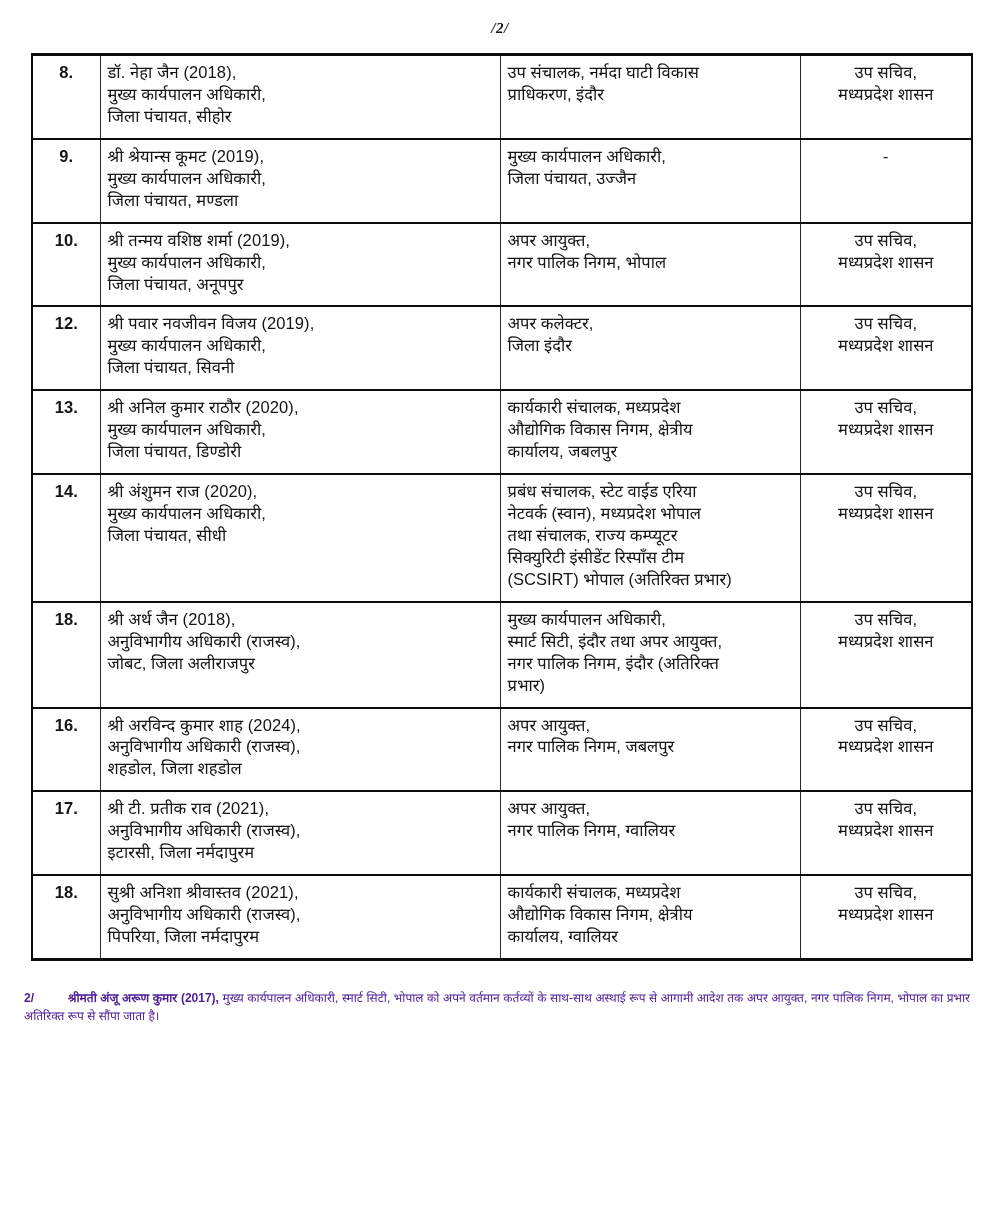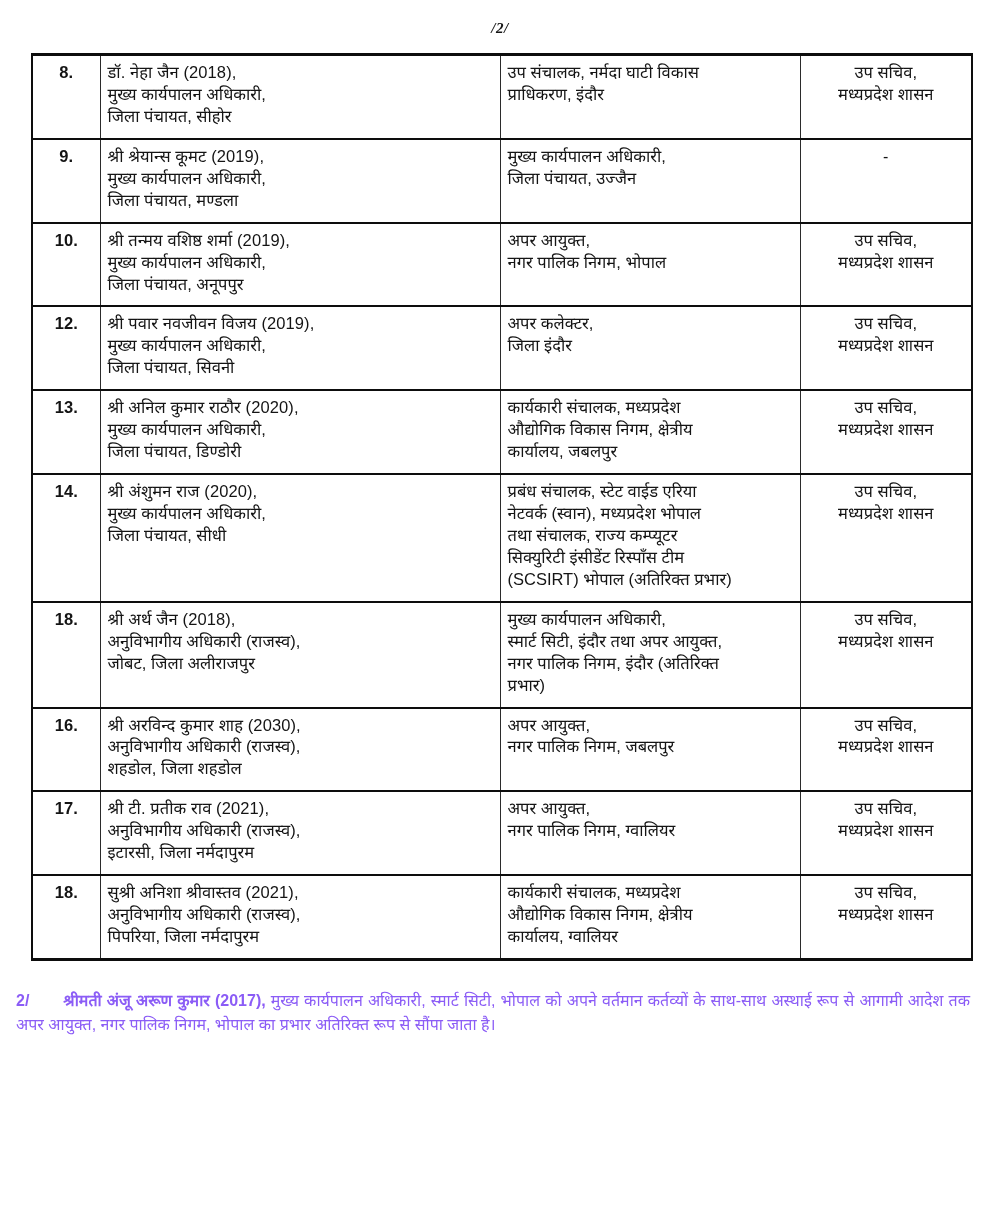"श्री अरविन्द कुमार शाह (2030)," span.officer-name { text: 2030 -> 2024 }
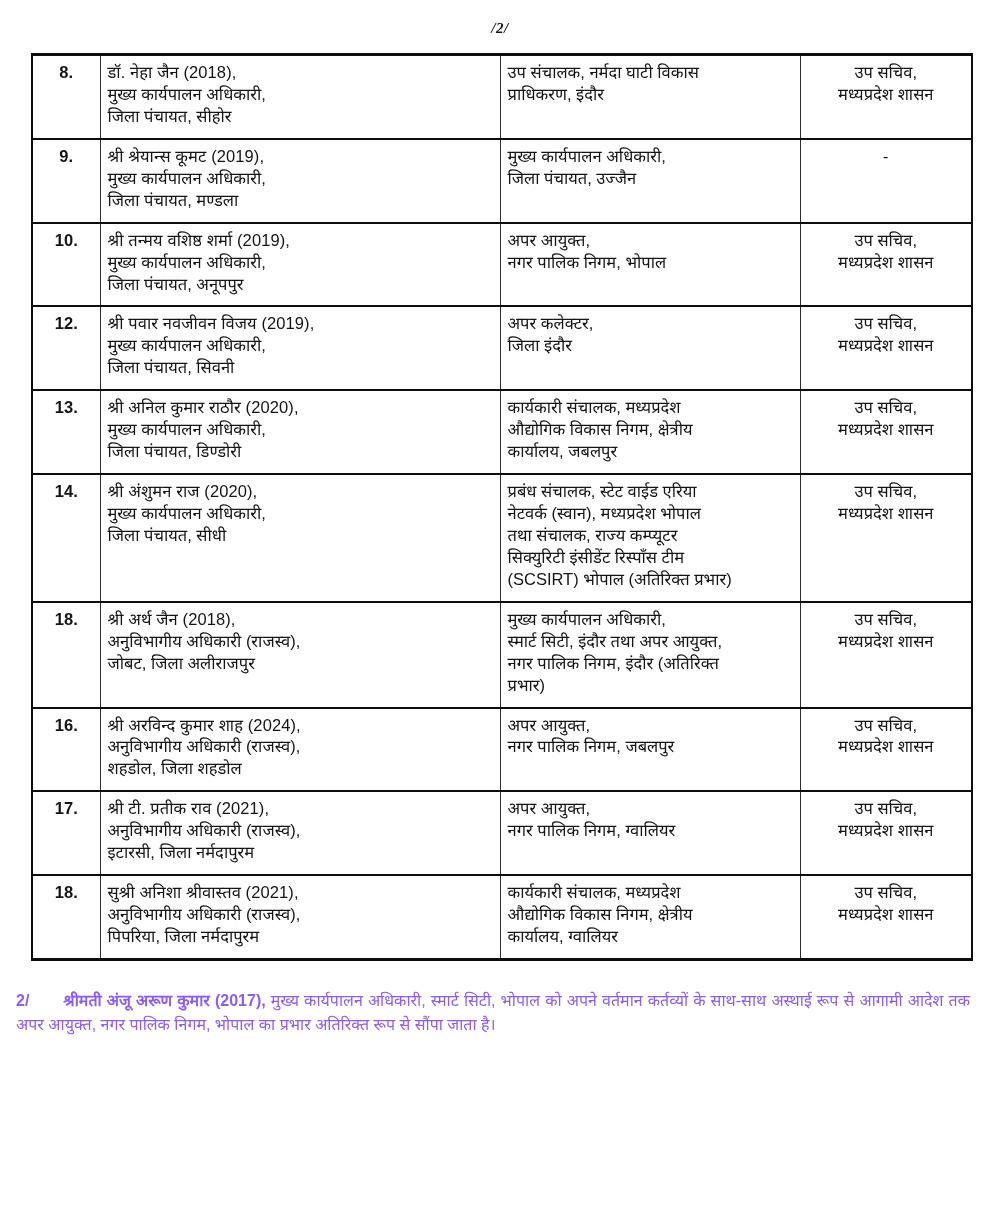"2/ श्रीमती अंजू अरूण कुमार" .para-block { color: #8b5cf6 -> #4c1d95; font-size: 16px -> 12px; margin-left: 16px -> 24px }
